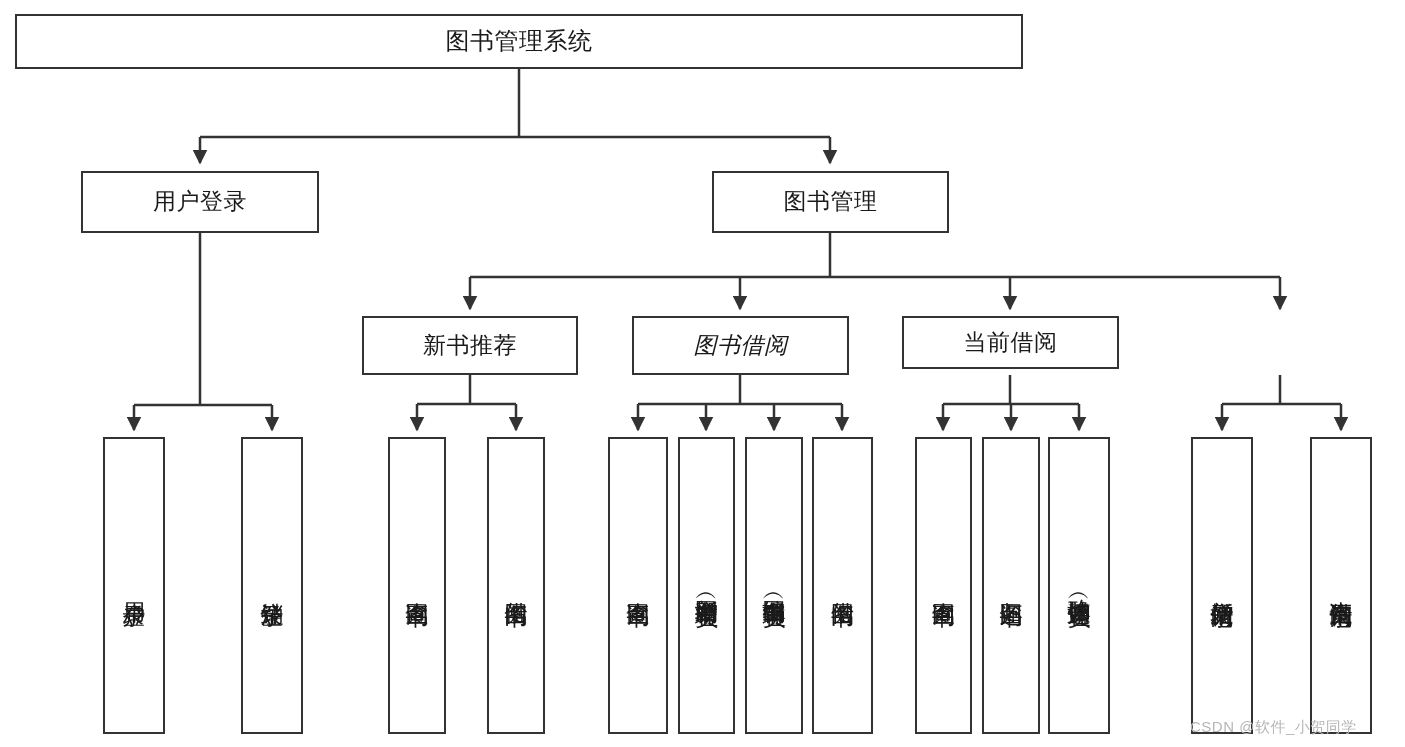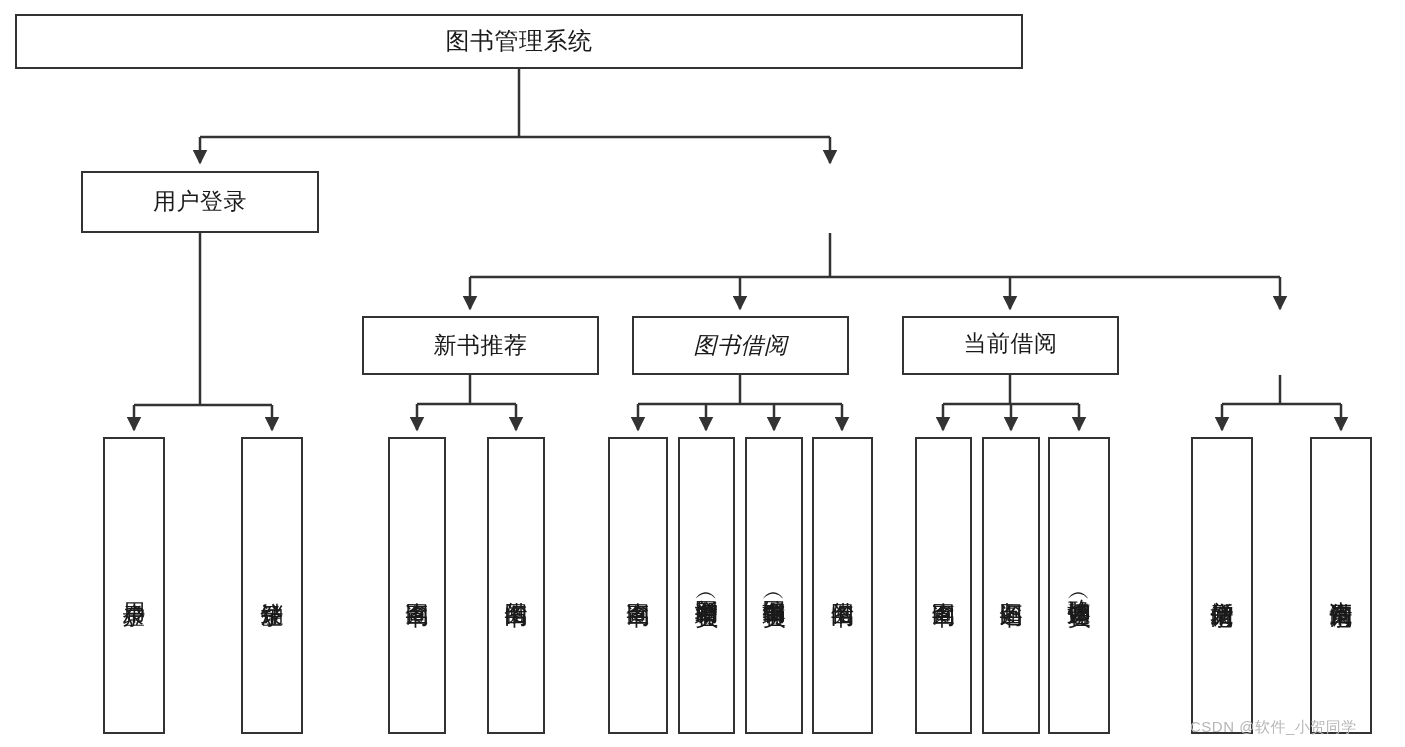"图书管理" div.node { html: none -> <div> <span>图书管理</span> </div> }
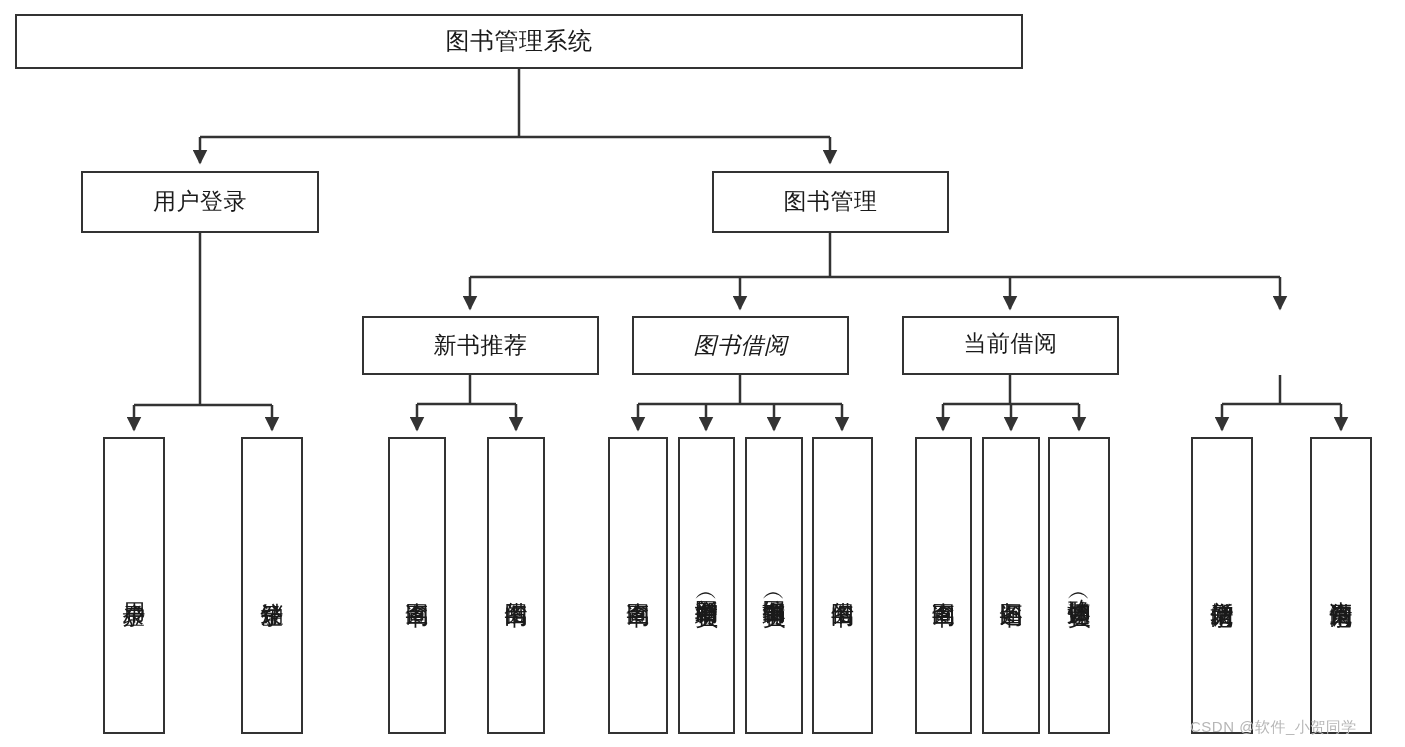"新书推荐" div.node { width: 237px -> 216px }
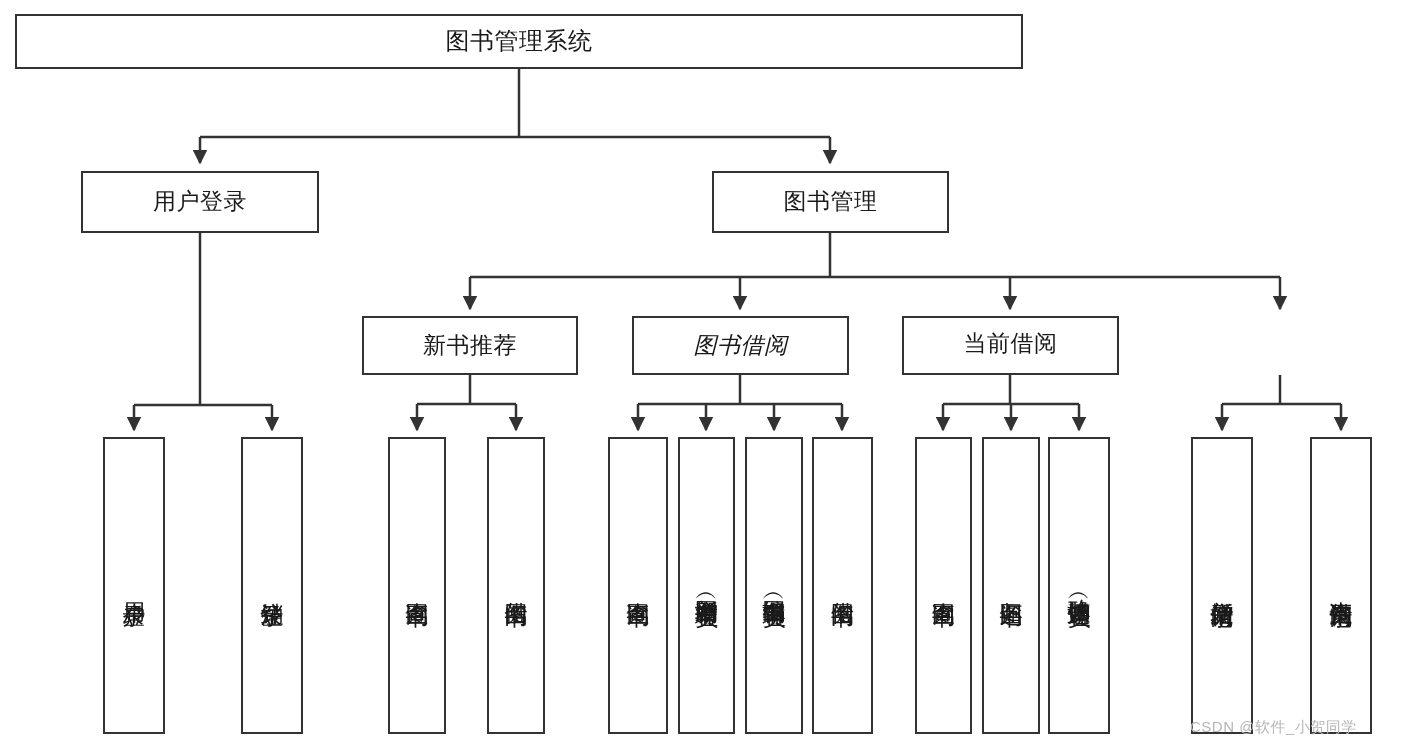"当前借阅" div.node { font-family: Liberation Mono, monospace -> none; height: 59px -> 53px }
